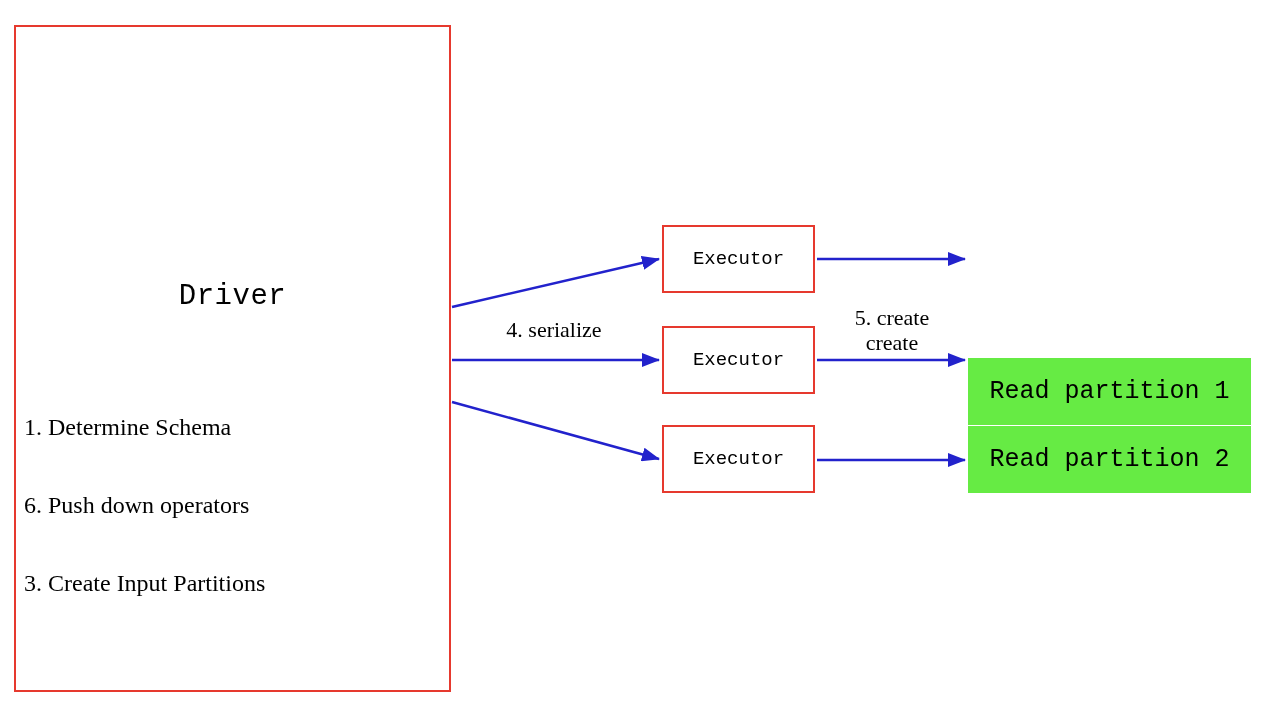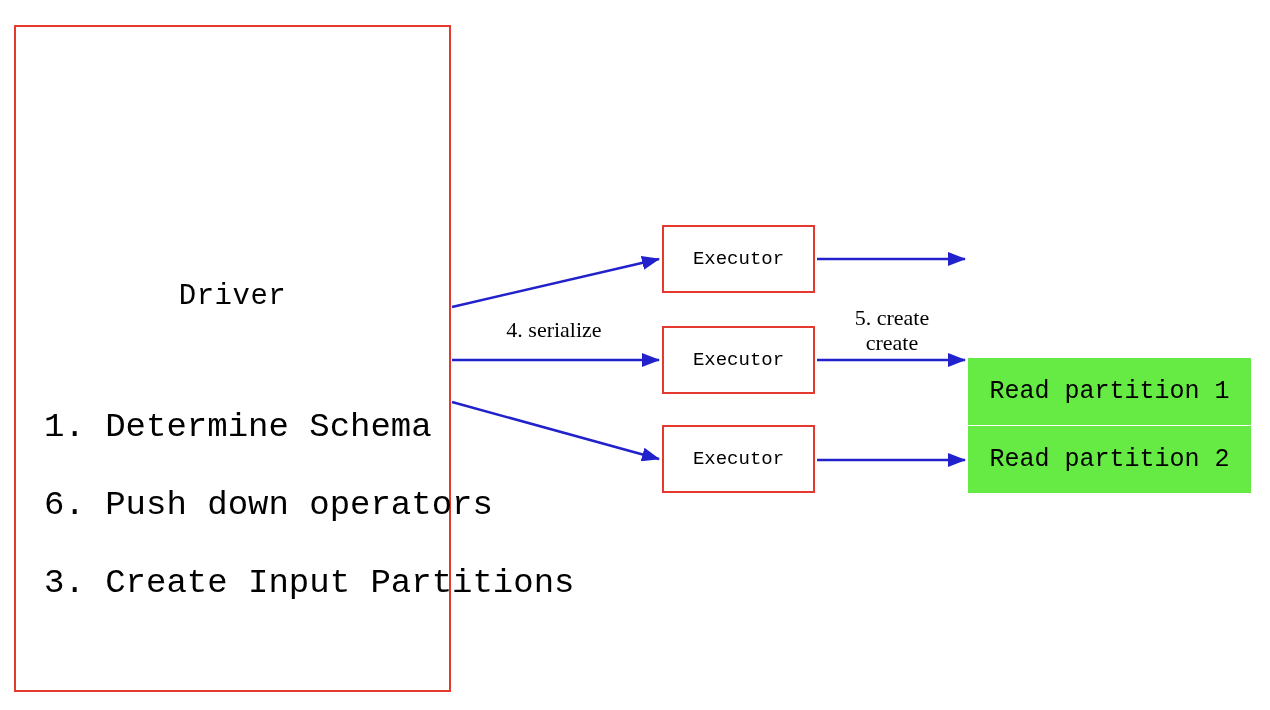"1. Determine Schema" .driver-steps { font-family: none -> Liberation Serif, serif; font-size: 34px -> 24px; left: 44px -> 24px }
